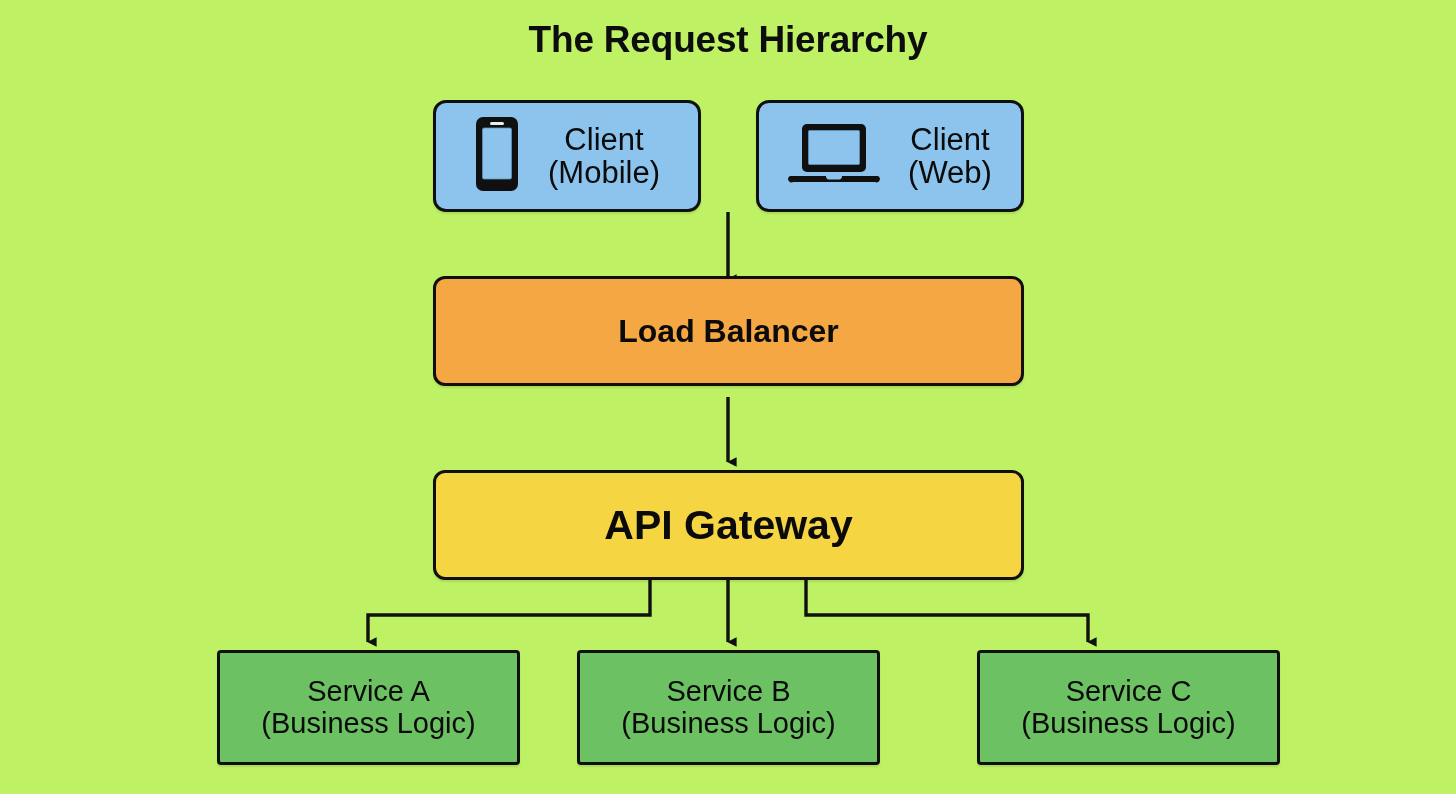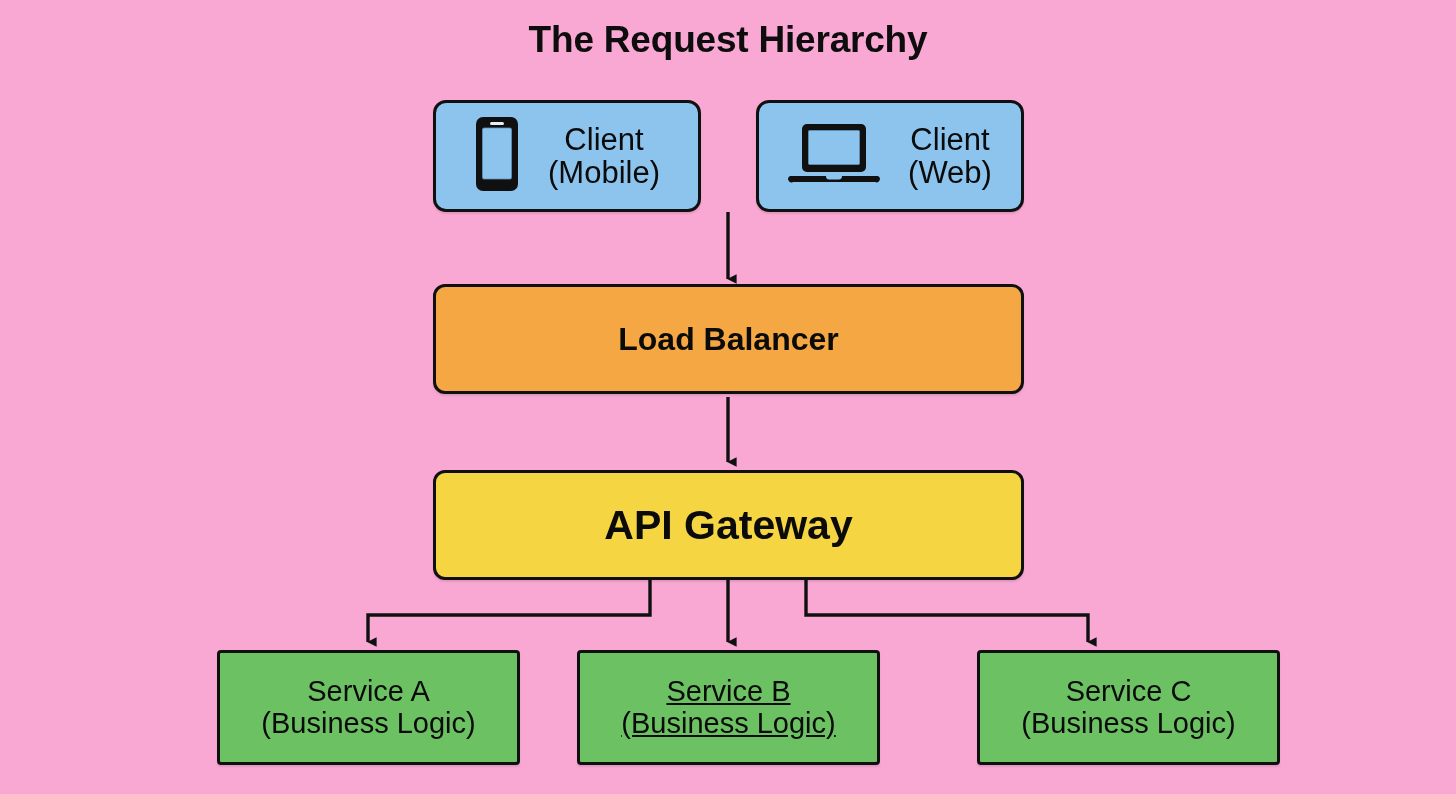"The Request Hierarchy" #canvas { background: #f9a8d4 -> #bef264 }
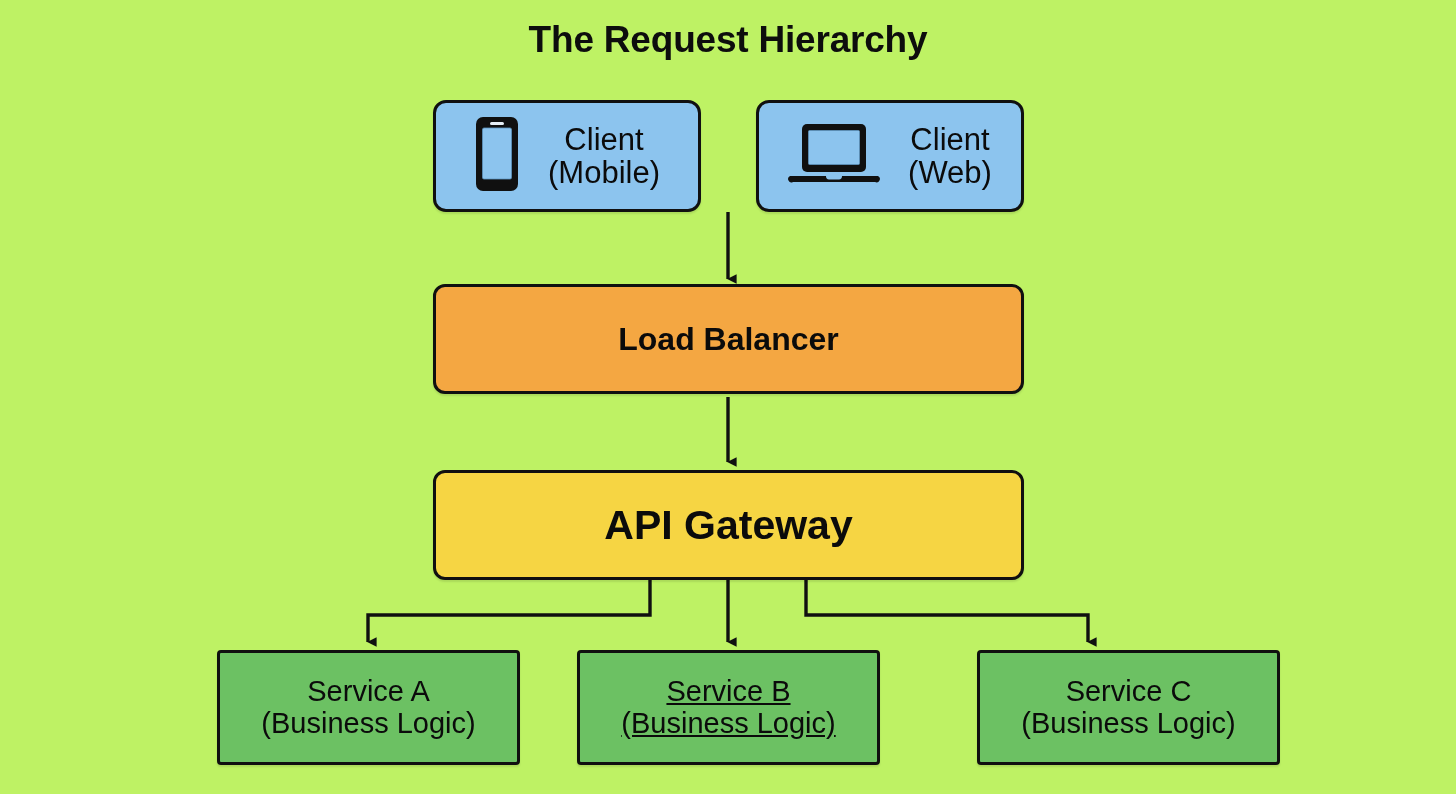"Load Balancer" #load-balancer { top: 284px -> 276px }
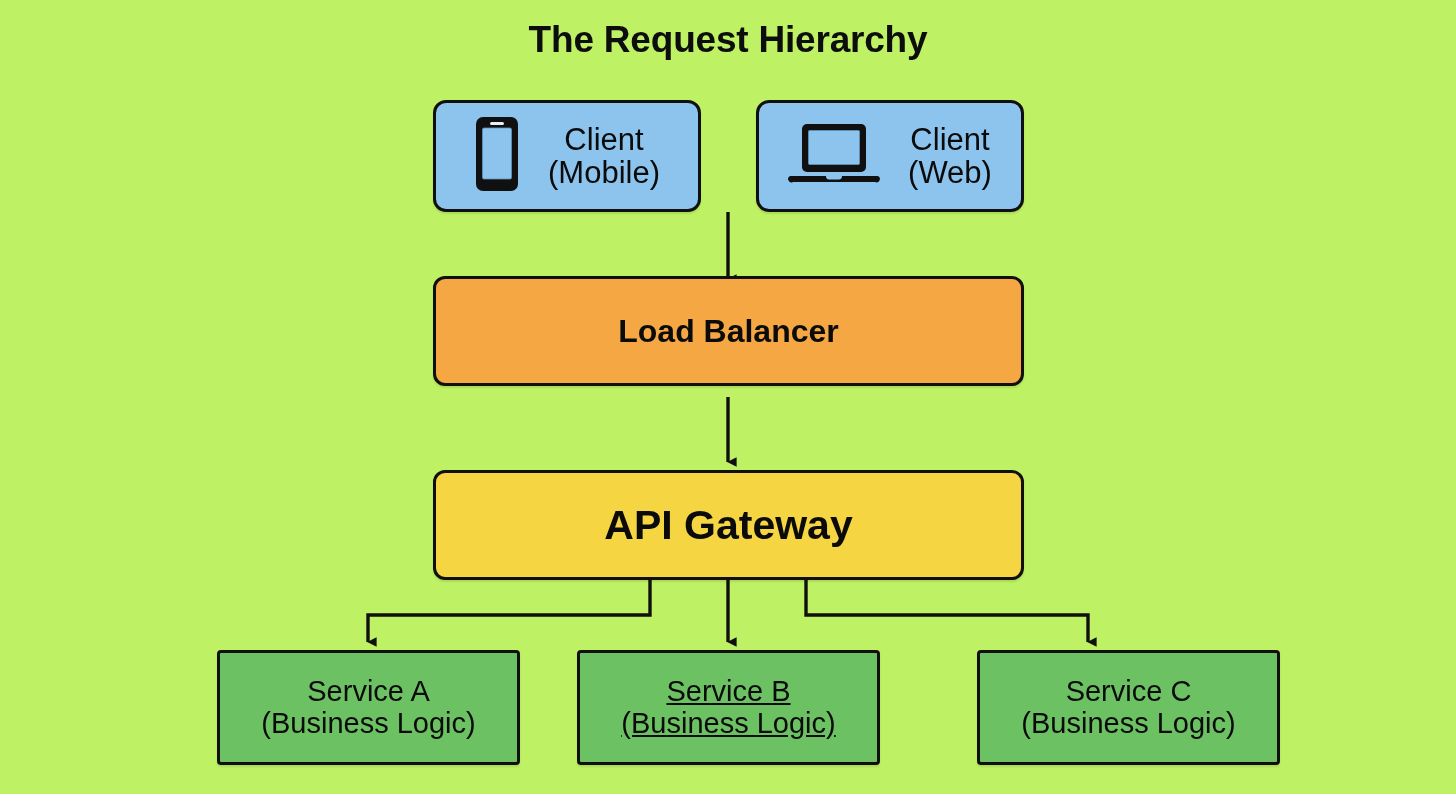"Service B" #service-b { text-decoration: underline -> none }
